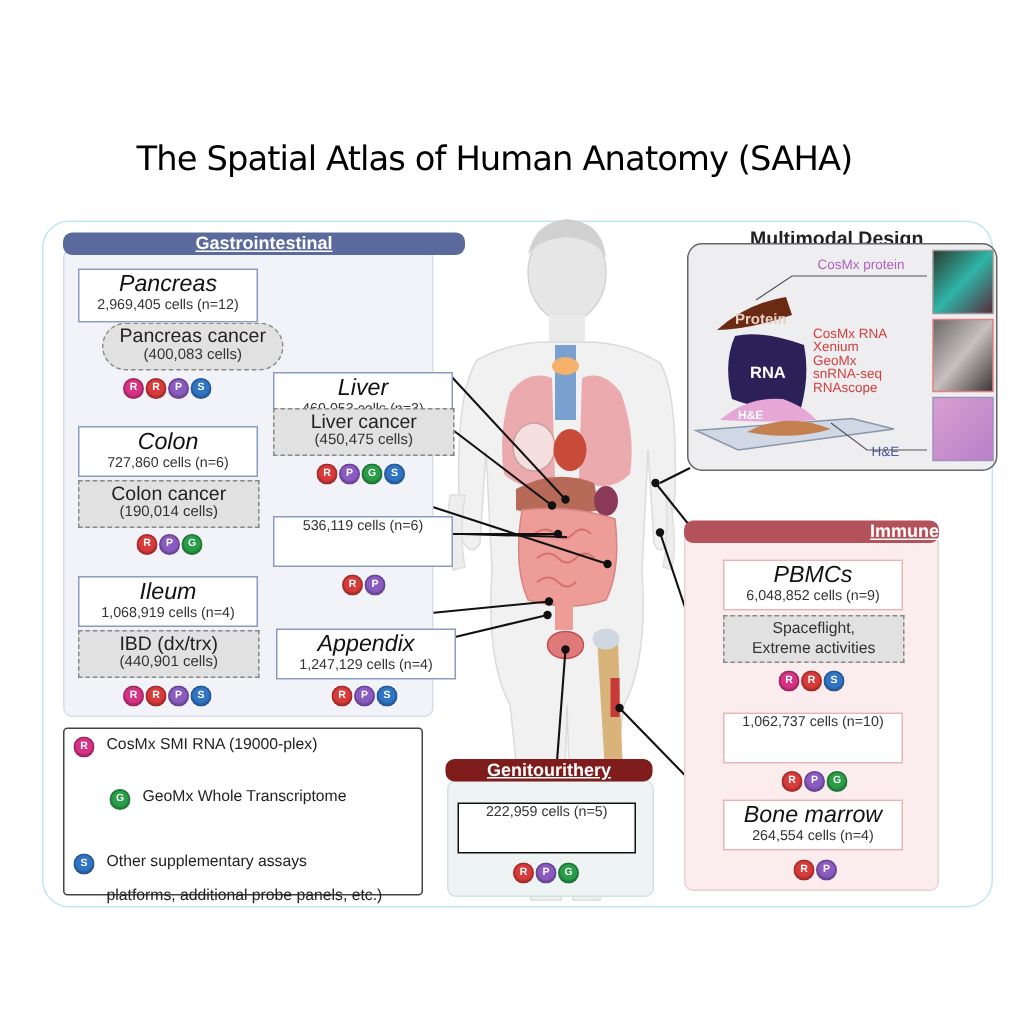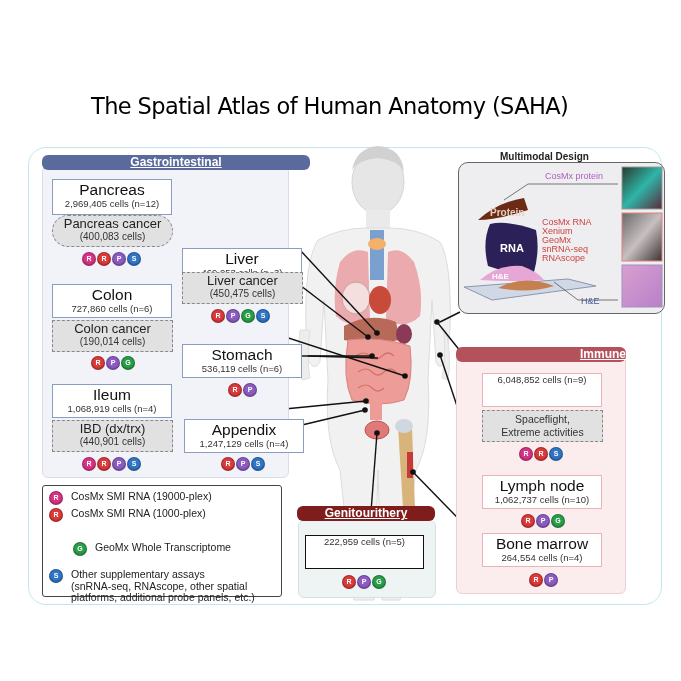"Multimodal Design" .md-title { font-size: 10px -> 13px }
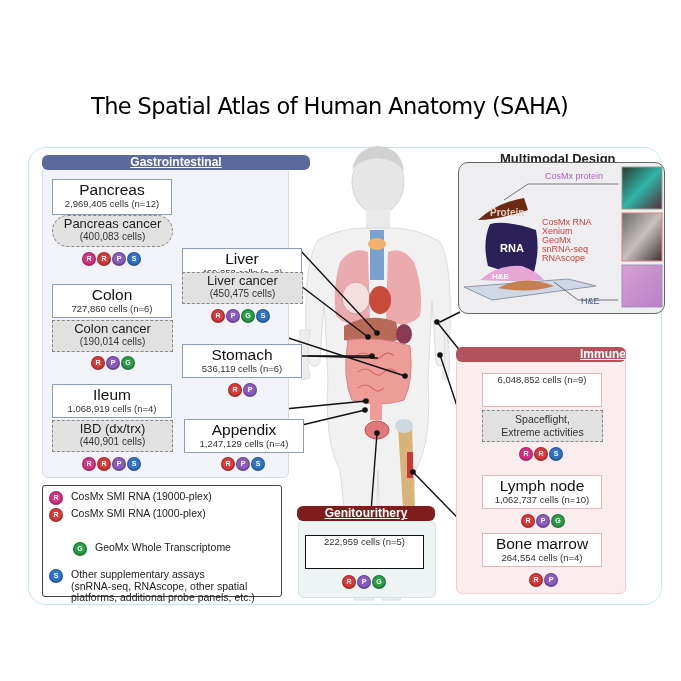"Pancreas" .box .name { font-style: none -> italic }
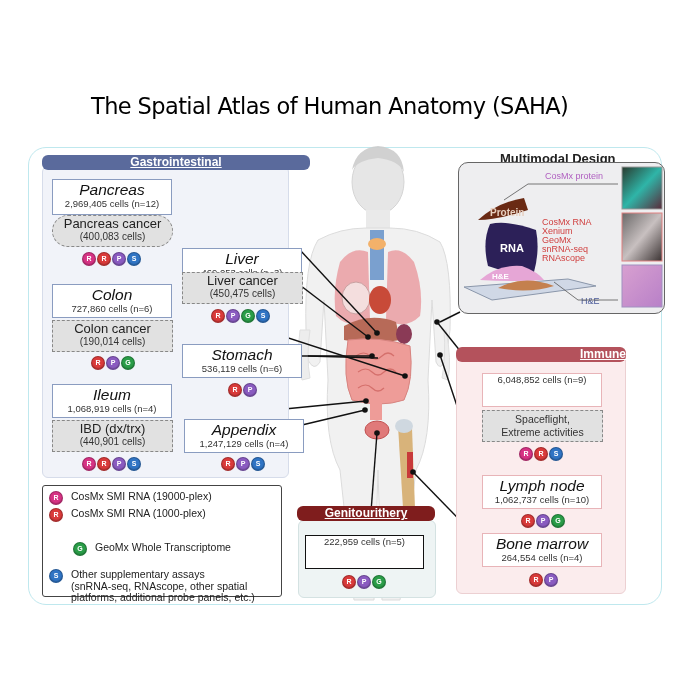"Pancreas cancer" div.cbox { left: 52px -> 68px }
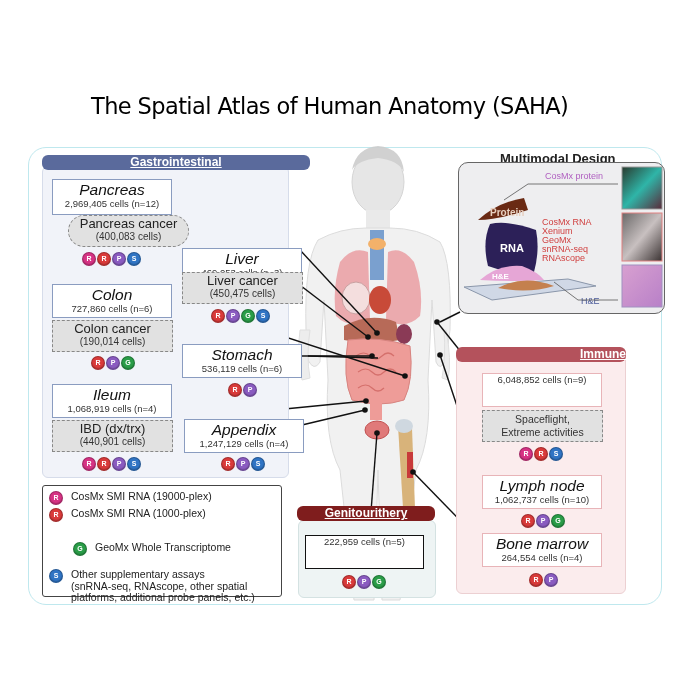"Stomach" div.name { html: <div>Stomach</div> -> none }
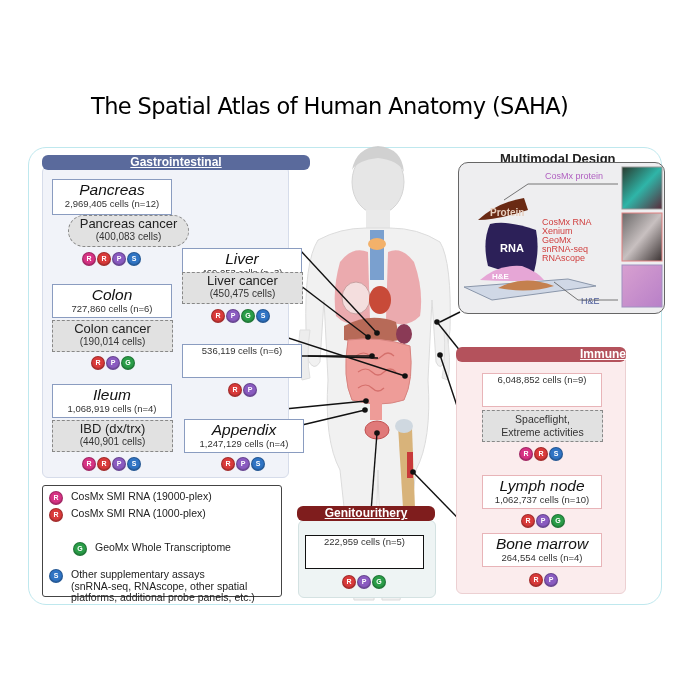"PBMCs" div.name { html: none -> <div>PBMCs</div> }
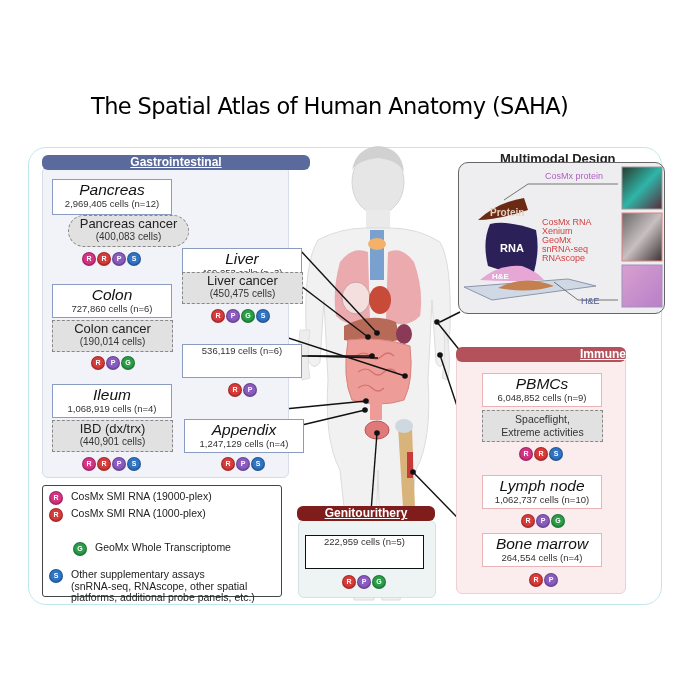"Lymph node" div.name { html: <div>Lymph node</div> -> none }
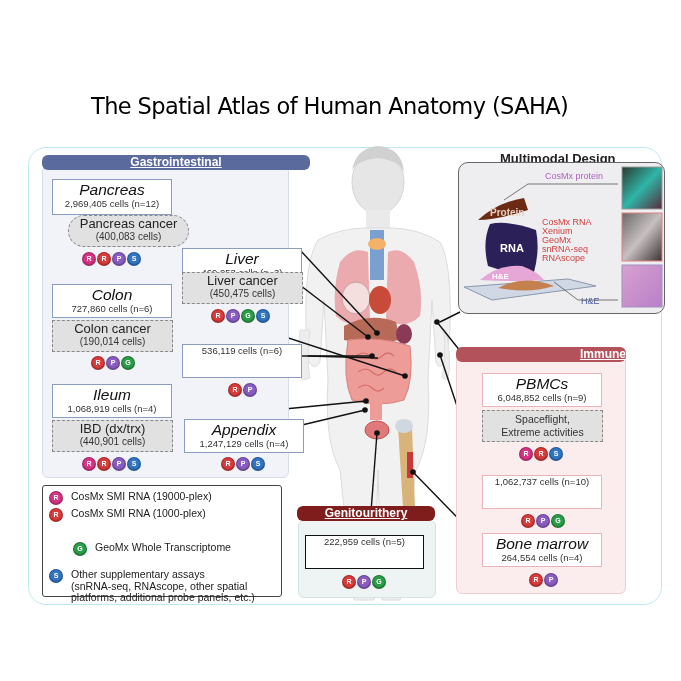"CosMx SMI RNA (1000-plex)" div.leg-row { html: <div> <span>R</span> <span>CosMx SMI RNA (1000-plex)</span> </div> -> none }
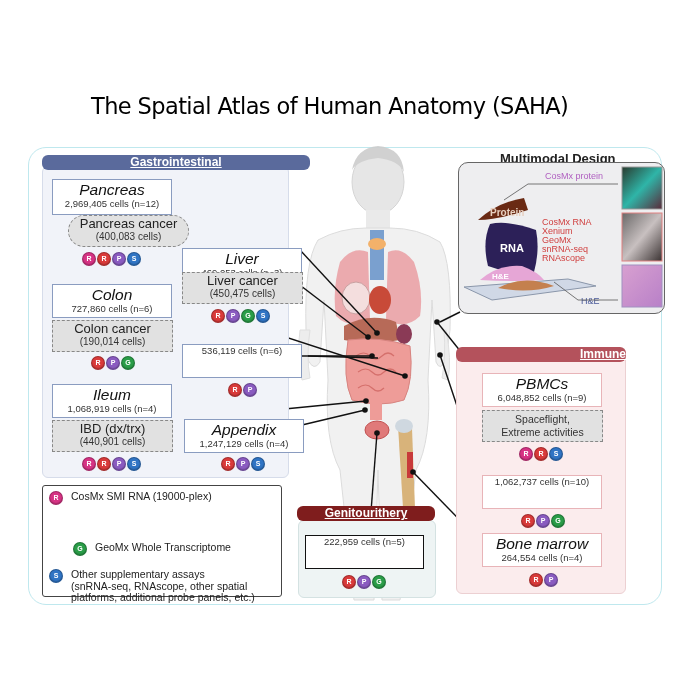"GeoMx Whole Transcriptome" div.leg-row { top: 56px -> 40px }
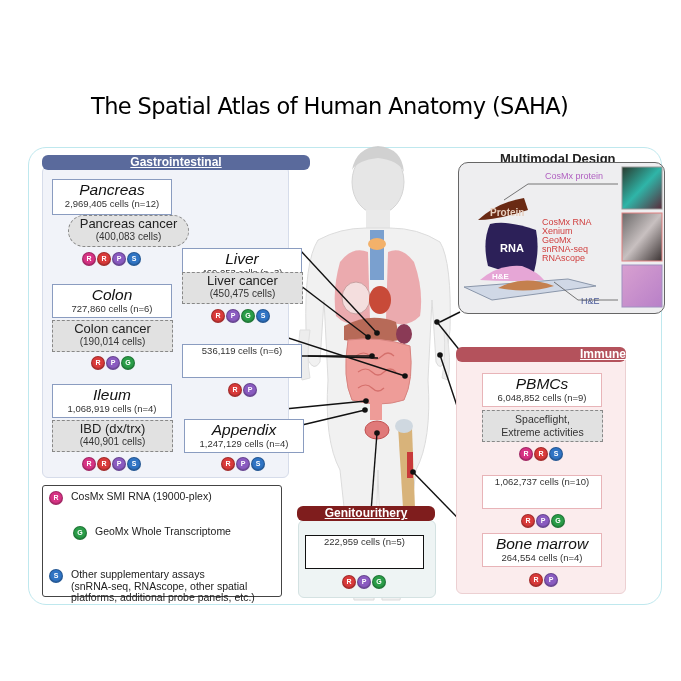"(snRNA-seq, RNAscope, other spatial" span { html: <span>(snRNA-seq, RNAscope, other spatial</span> -> none }
